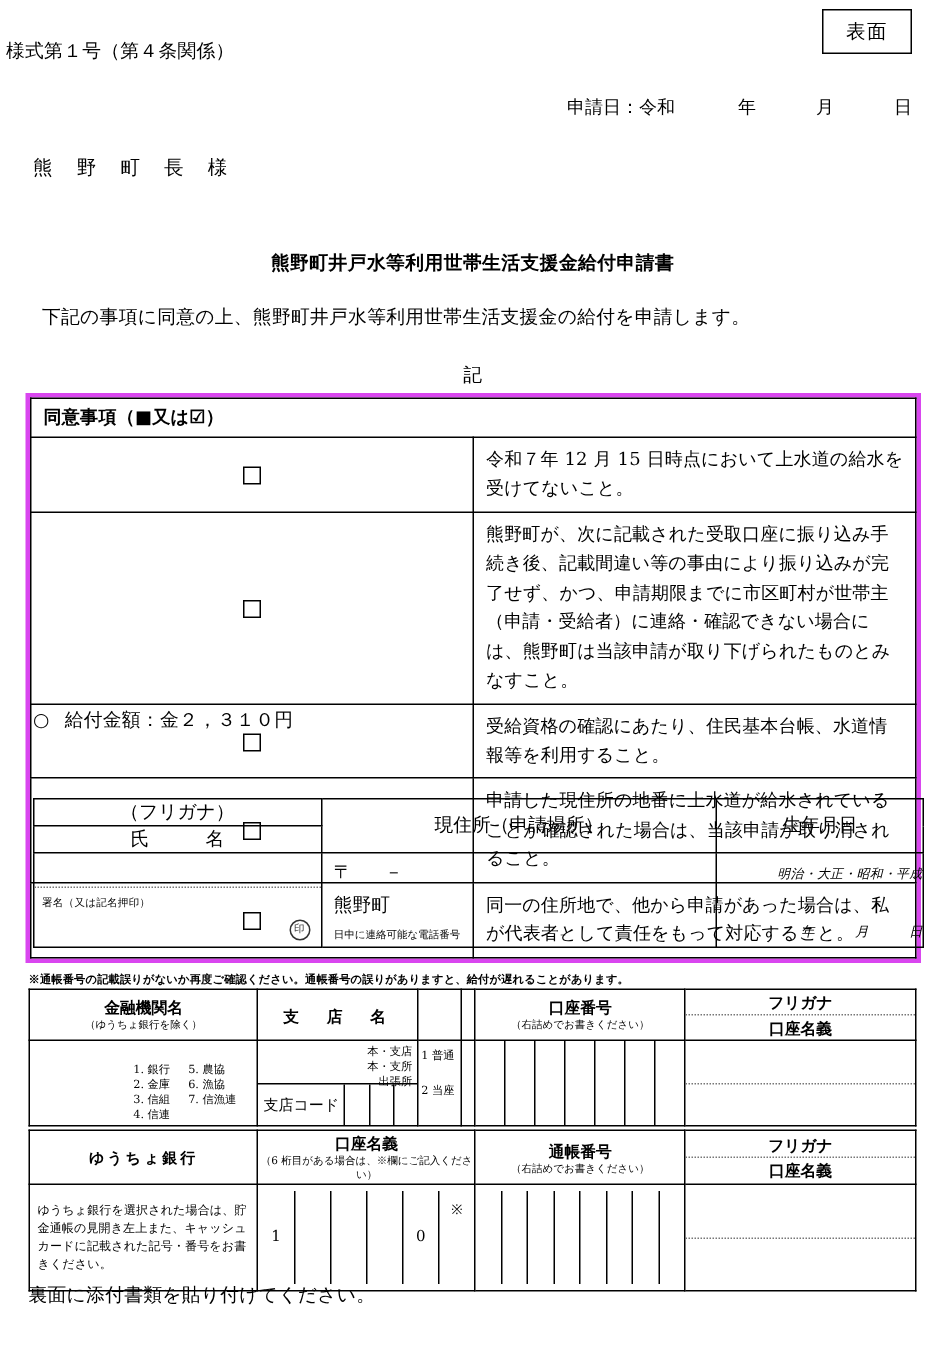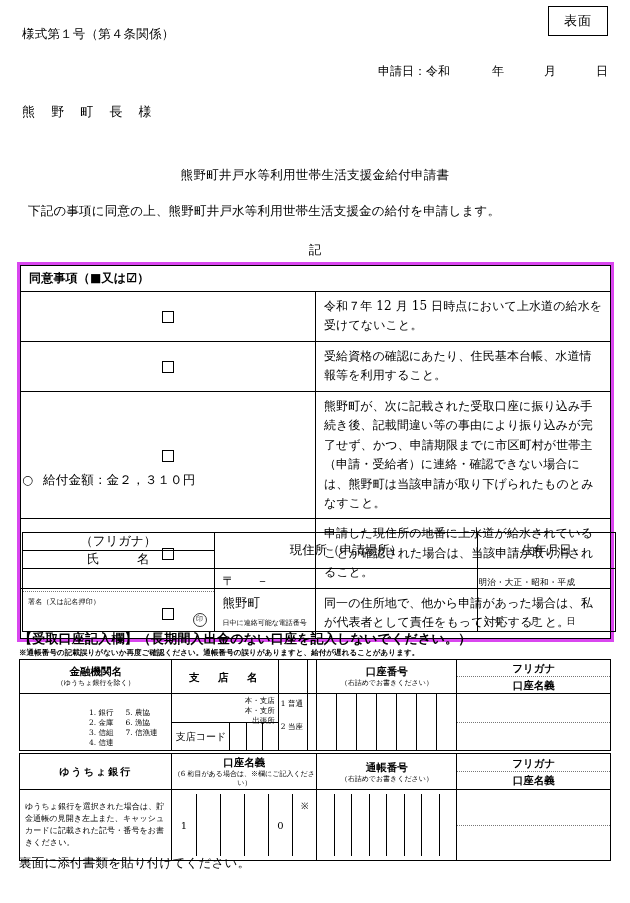"様式第１号（第４条関係）" .form-no { left: 22px -> 4px }
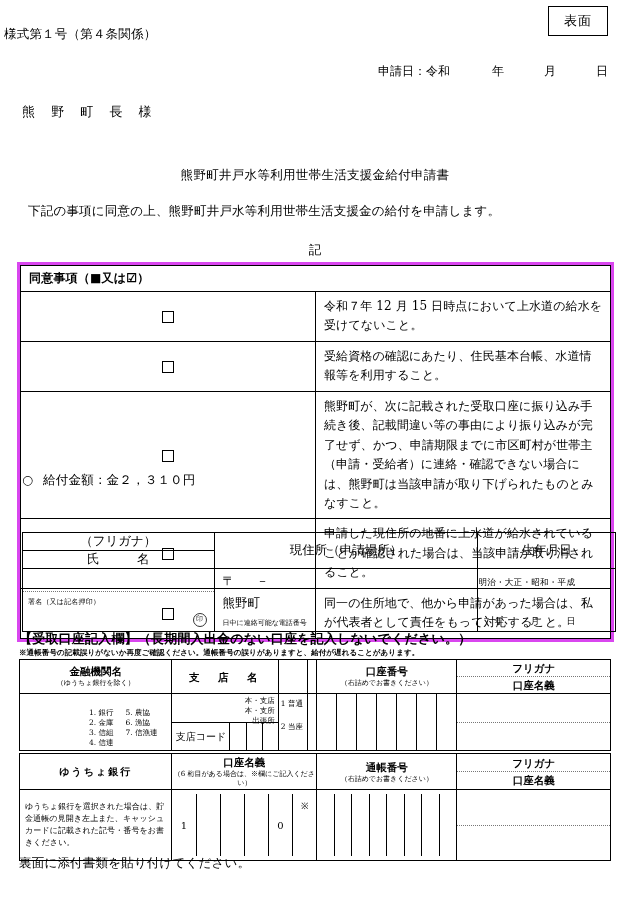"熊野町井戸水等利用世帯生活支援金給付申請書" .doc-title { font-weight: normal -> bold }
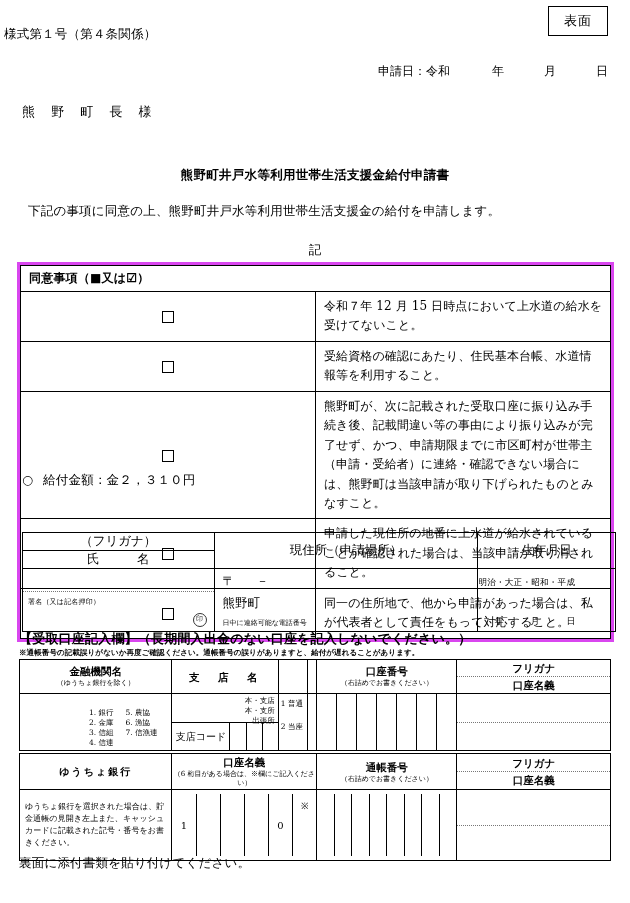"受給資格の確認にあたり、住民基本台帳、水道情報等を利用すること。" tr { order: before "熊野町が、次に記載された受取口座に振り込み手続き後、記載間違い等の事由により振り" -> after "熊野町が、次に記載された受取口座に振り込み手続き後、記載間違い等の事由により振り" }
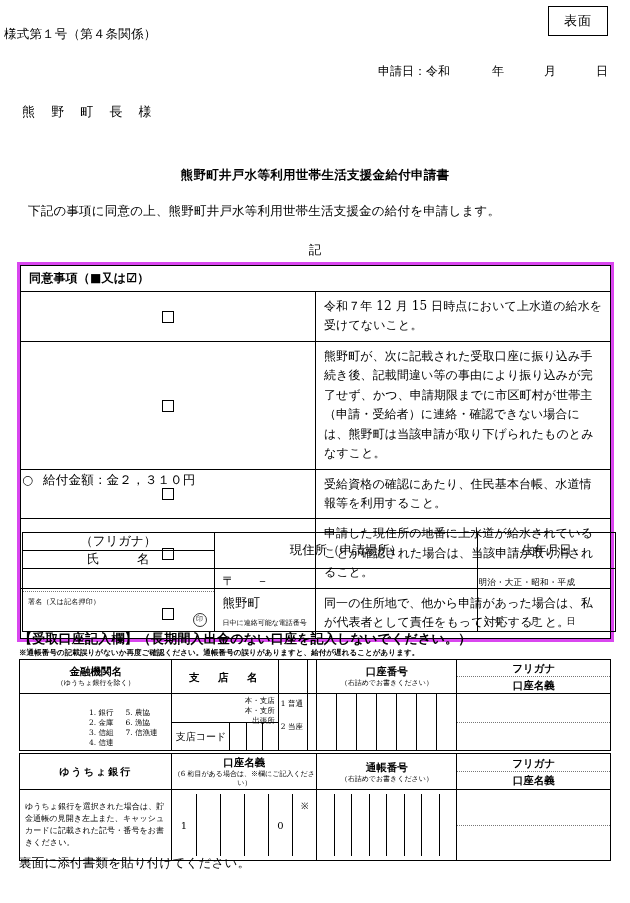"明治・大正・昭和・平成" .dob-cell { font-style: none -> italic; text-align: left -> right }
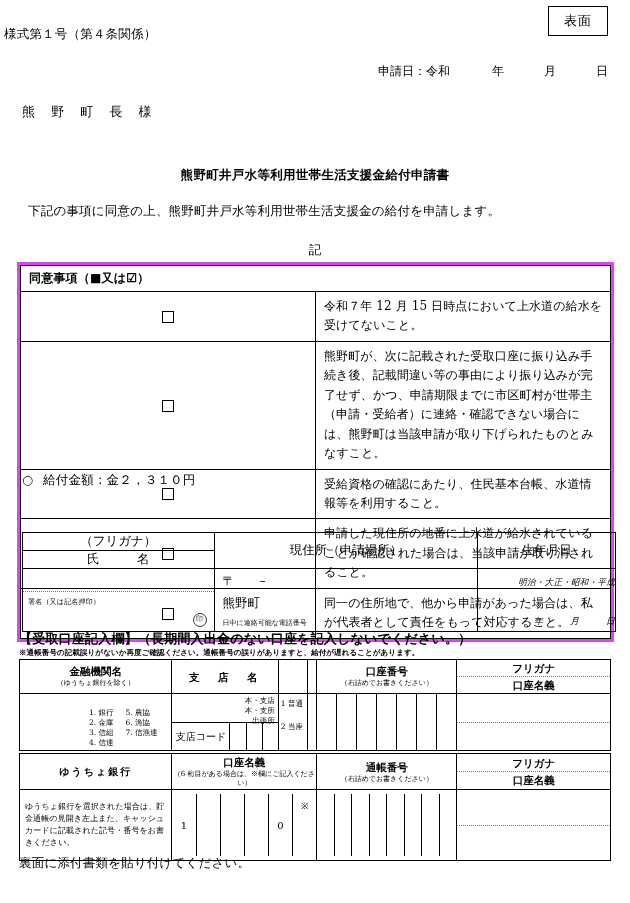"【受取口座記入欄】（長期間入出金のない口座を記入しないでください。）" div.bank-title { html: <div>【受取口座記入欄】（長期間入出金のない口座を記入しないでください。）</div> -> none }
